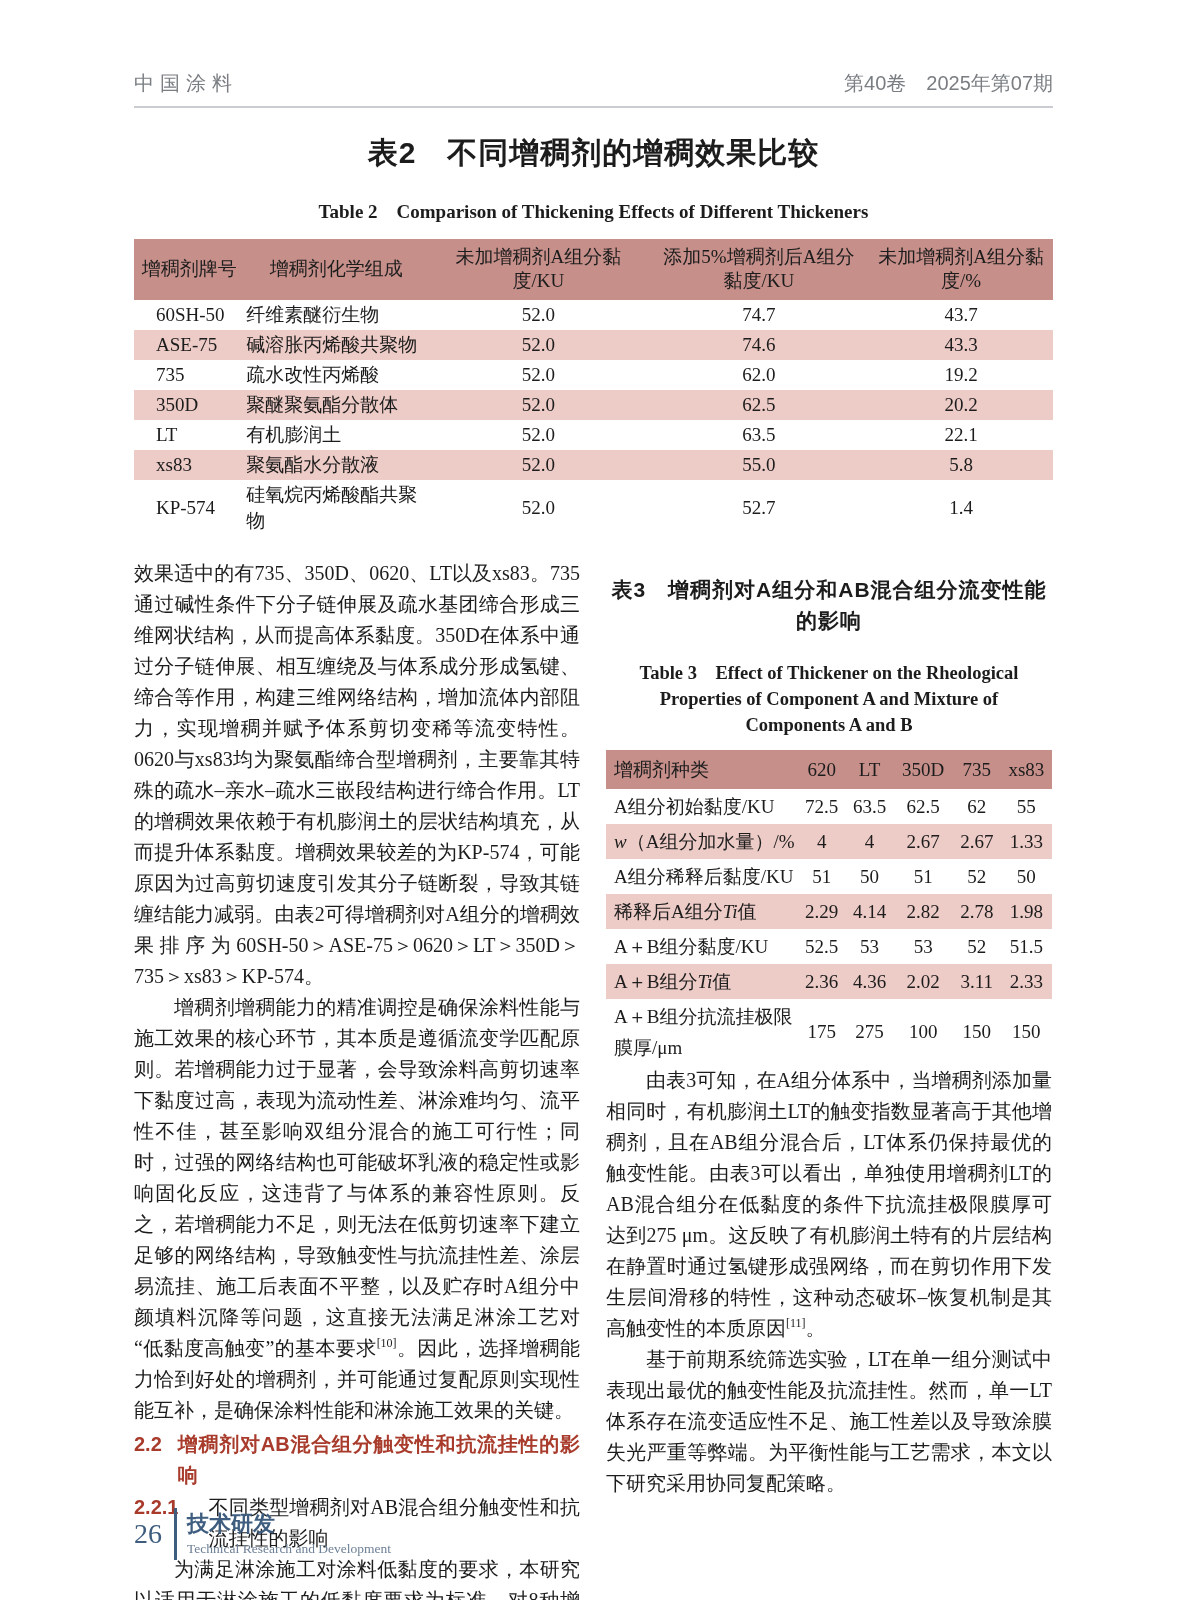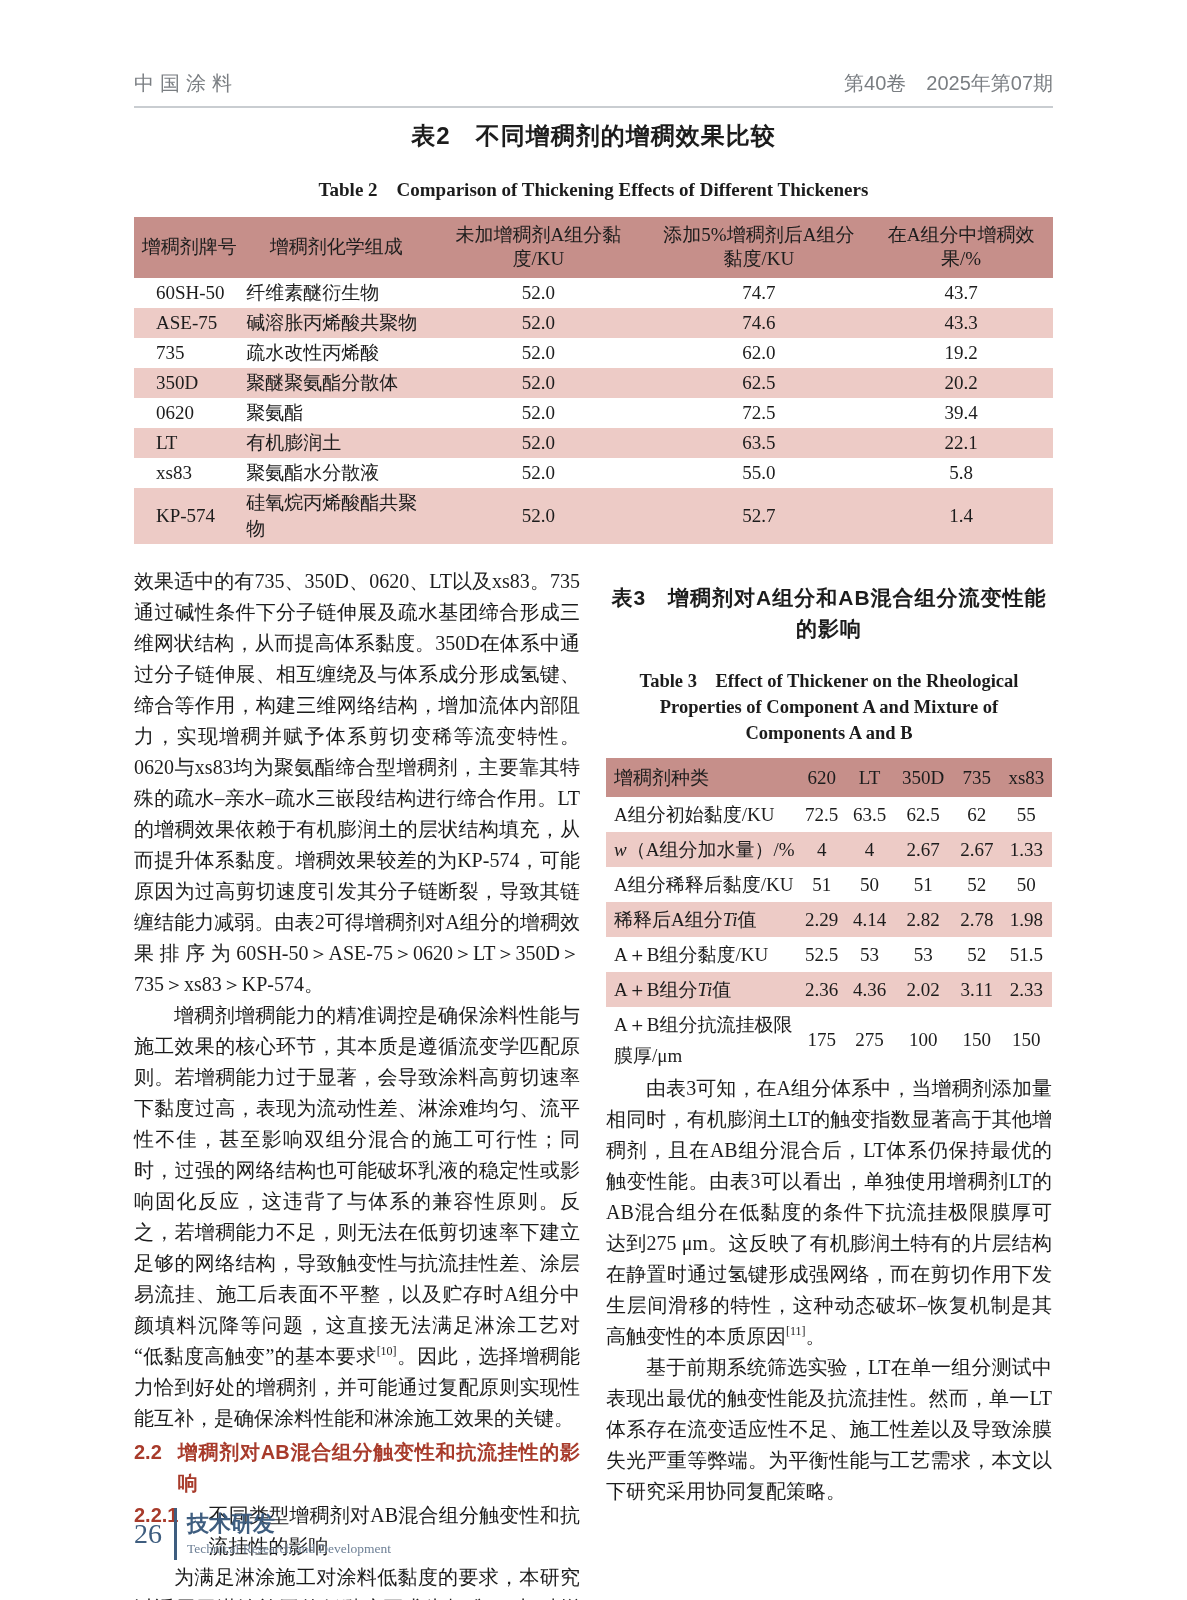"表2 不同增稠剂的增稠效果比较" .t-title-zh { font-size: 24px -> 30px; margin-top: 12px -> 25px }
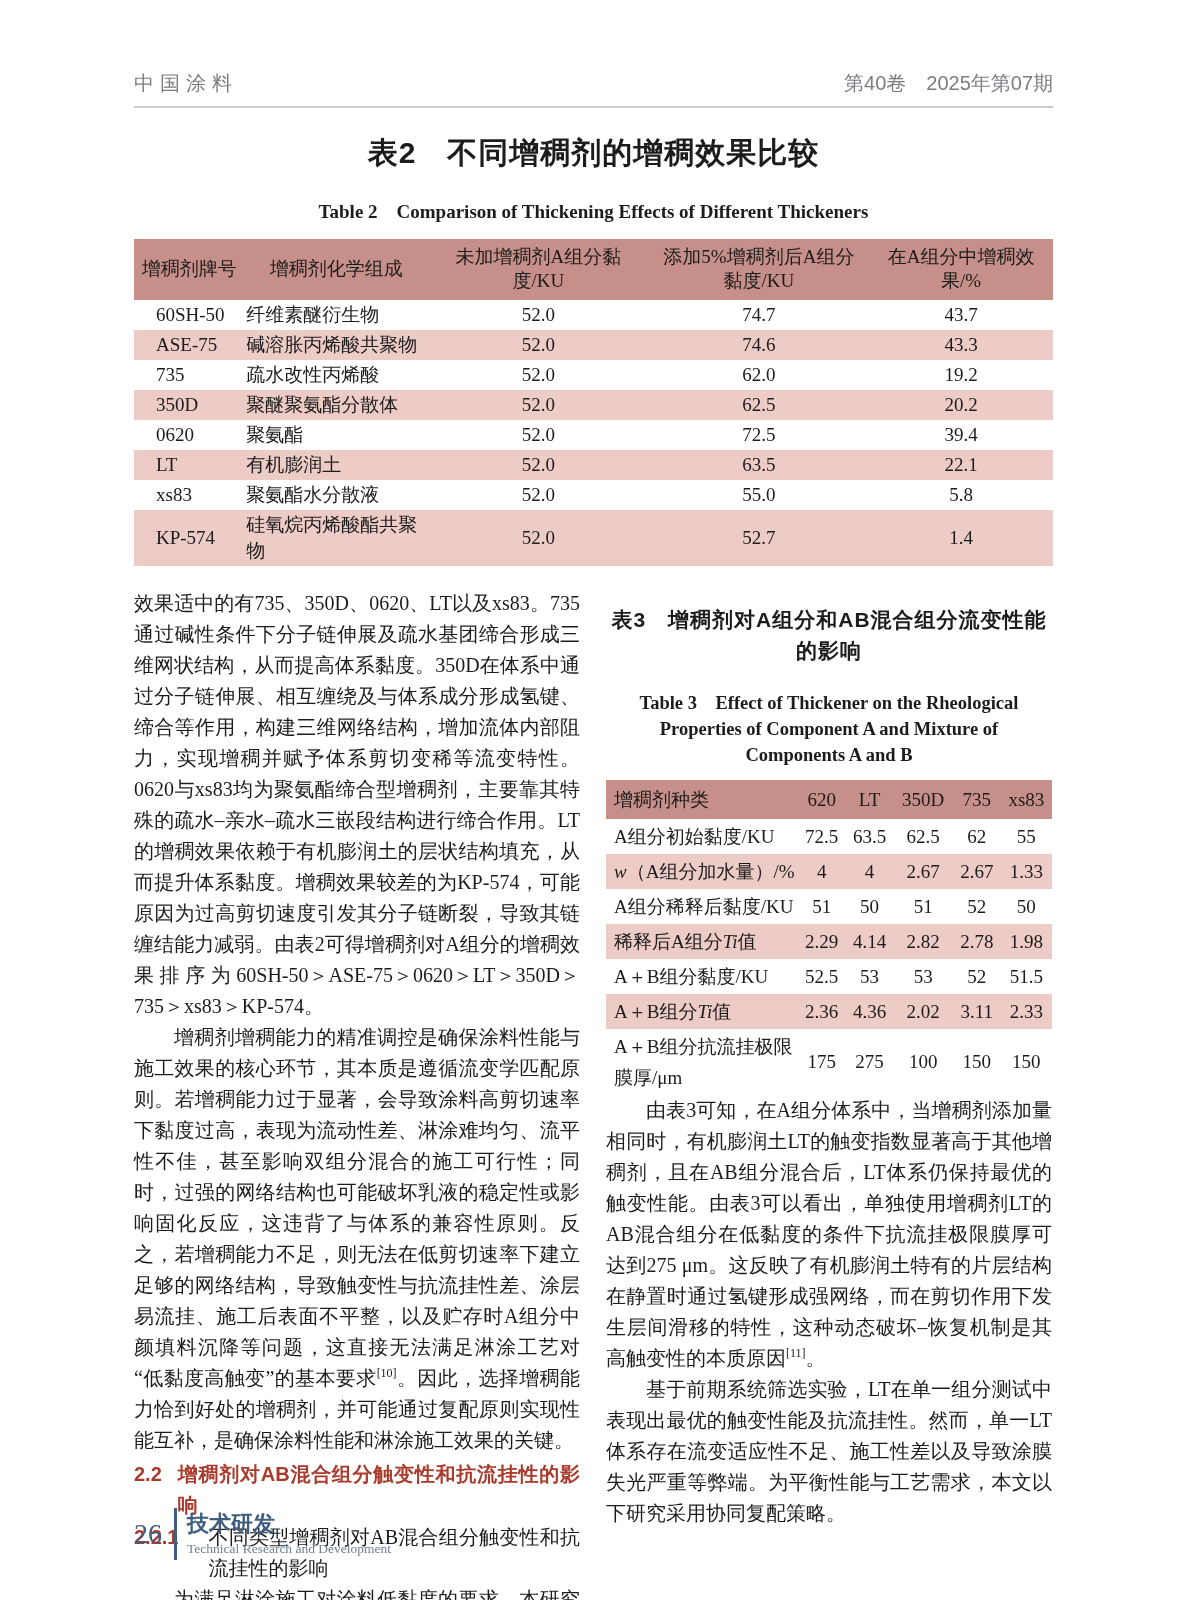"在A组分中增稠效果/%" th { text: 在A组分中增稠效果/% -> 未加增稠剂A组分黏度/% }
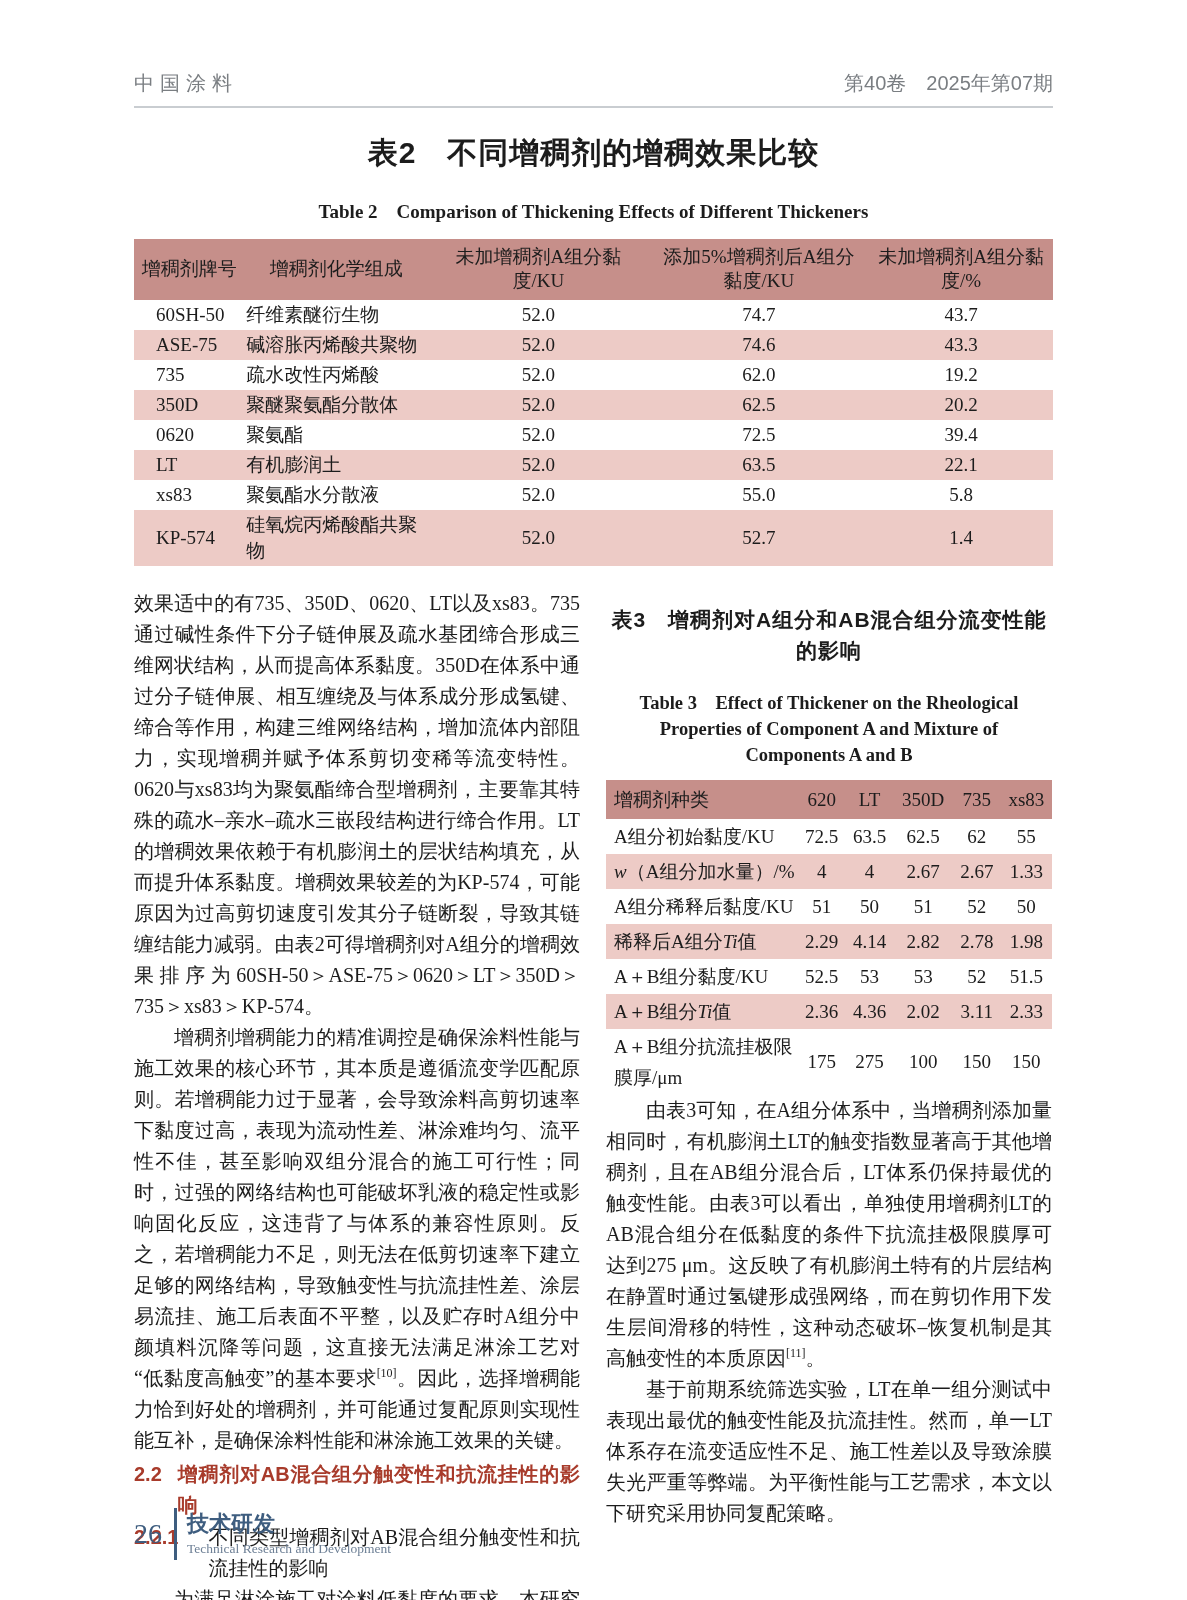"0620" tr { html: <tr> <td>0620</td> <td>聚氨酯</td> <td>52.0</td> <td>72.5</td> <td>39.4</td> </tr> -> none }
